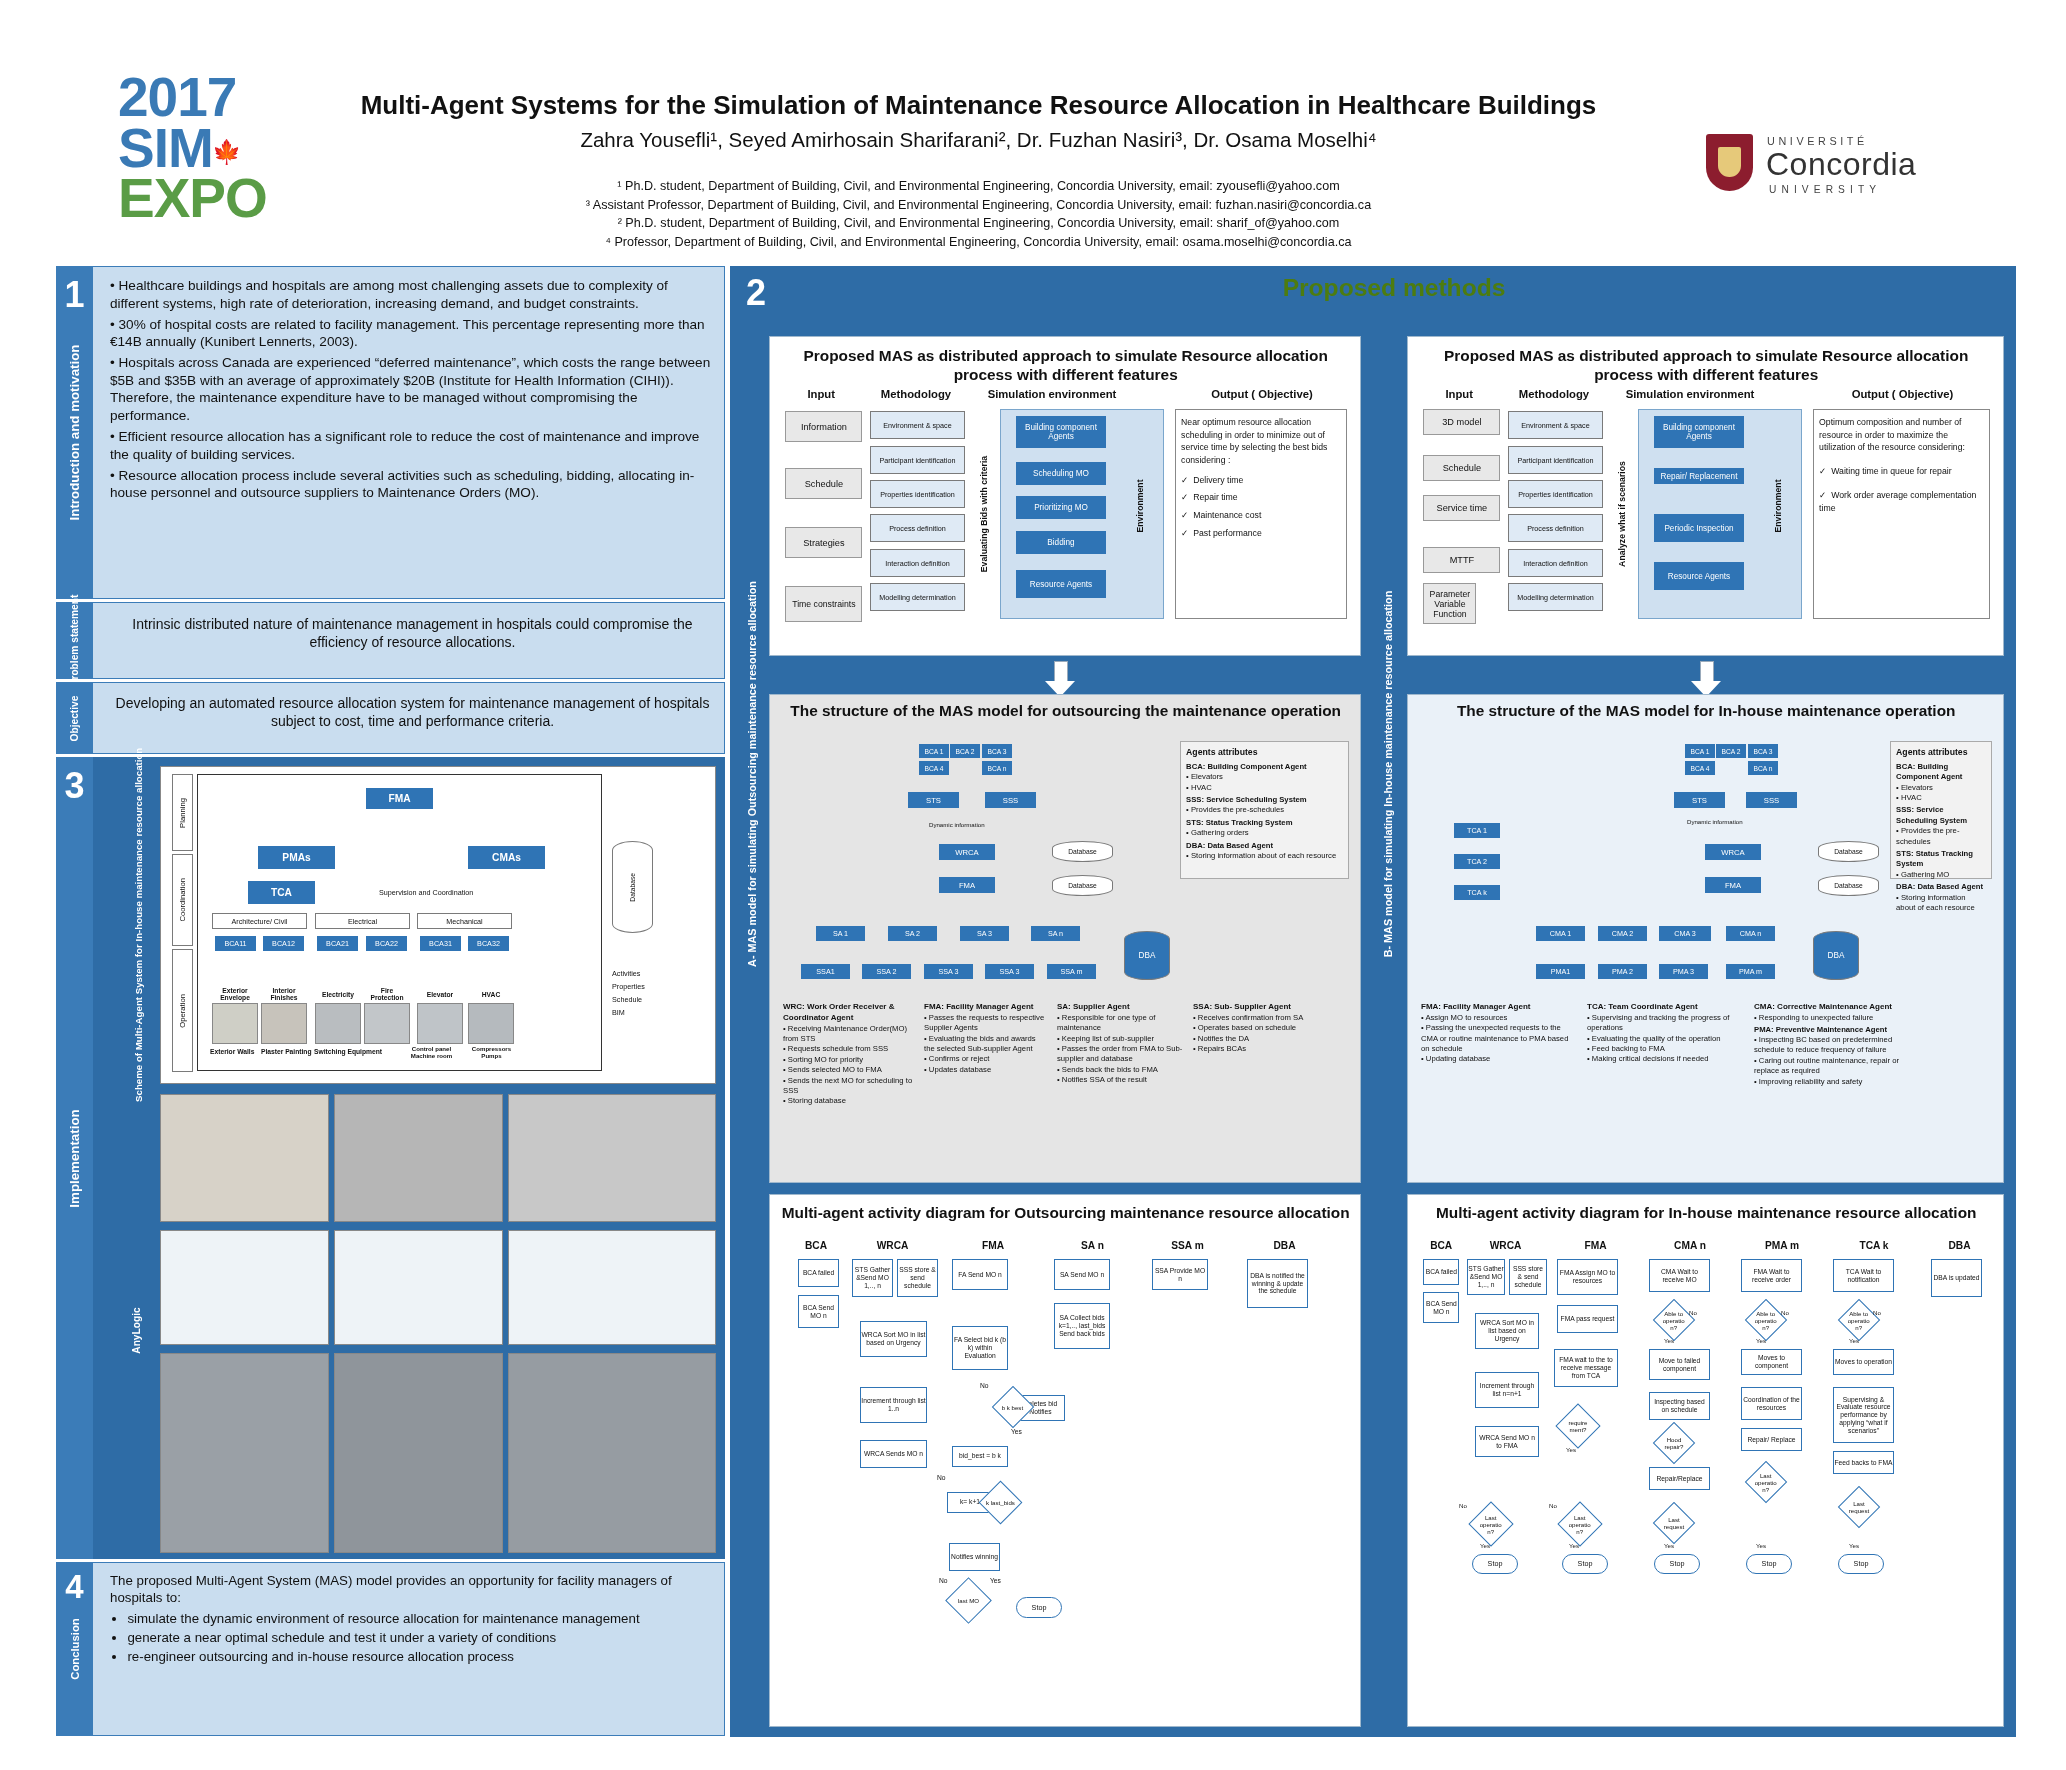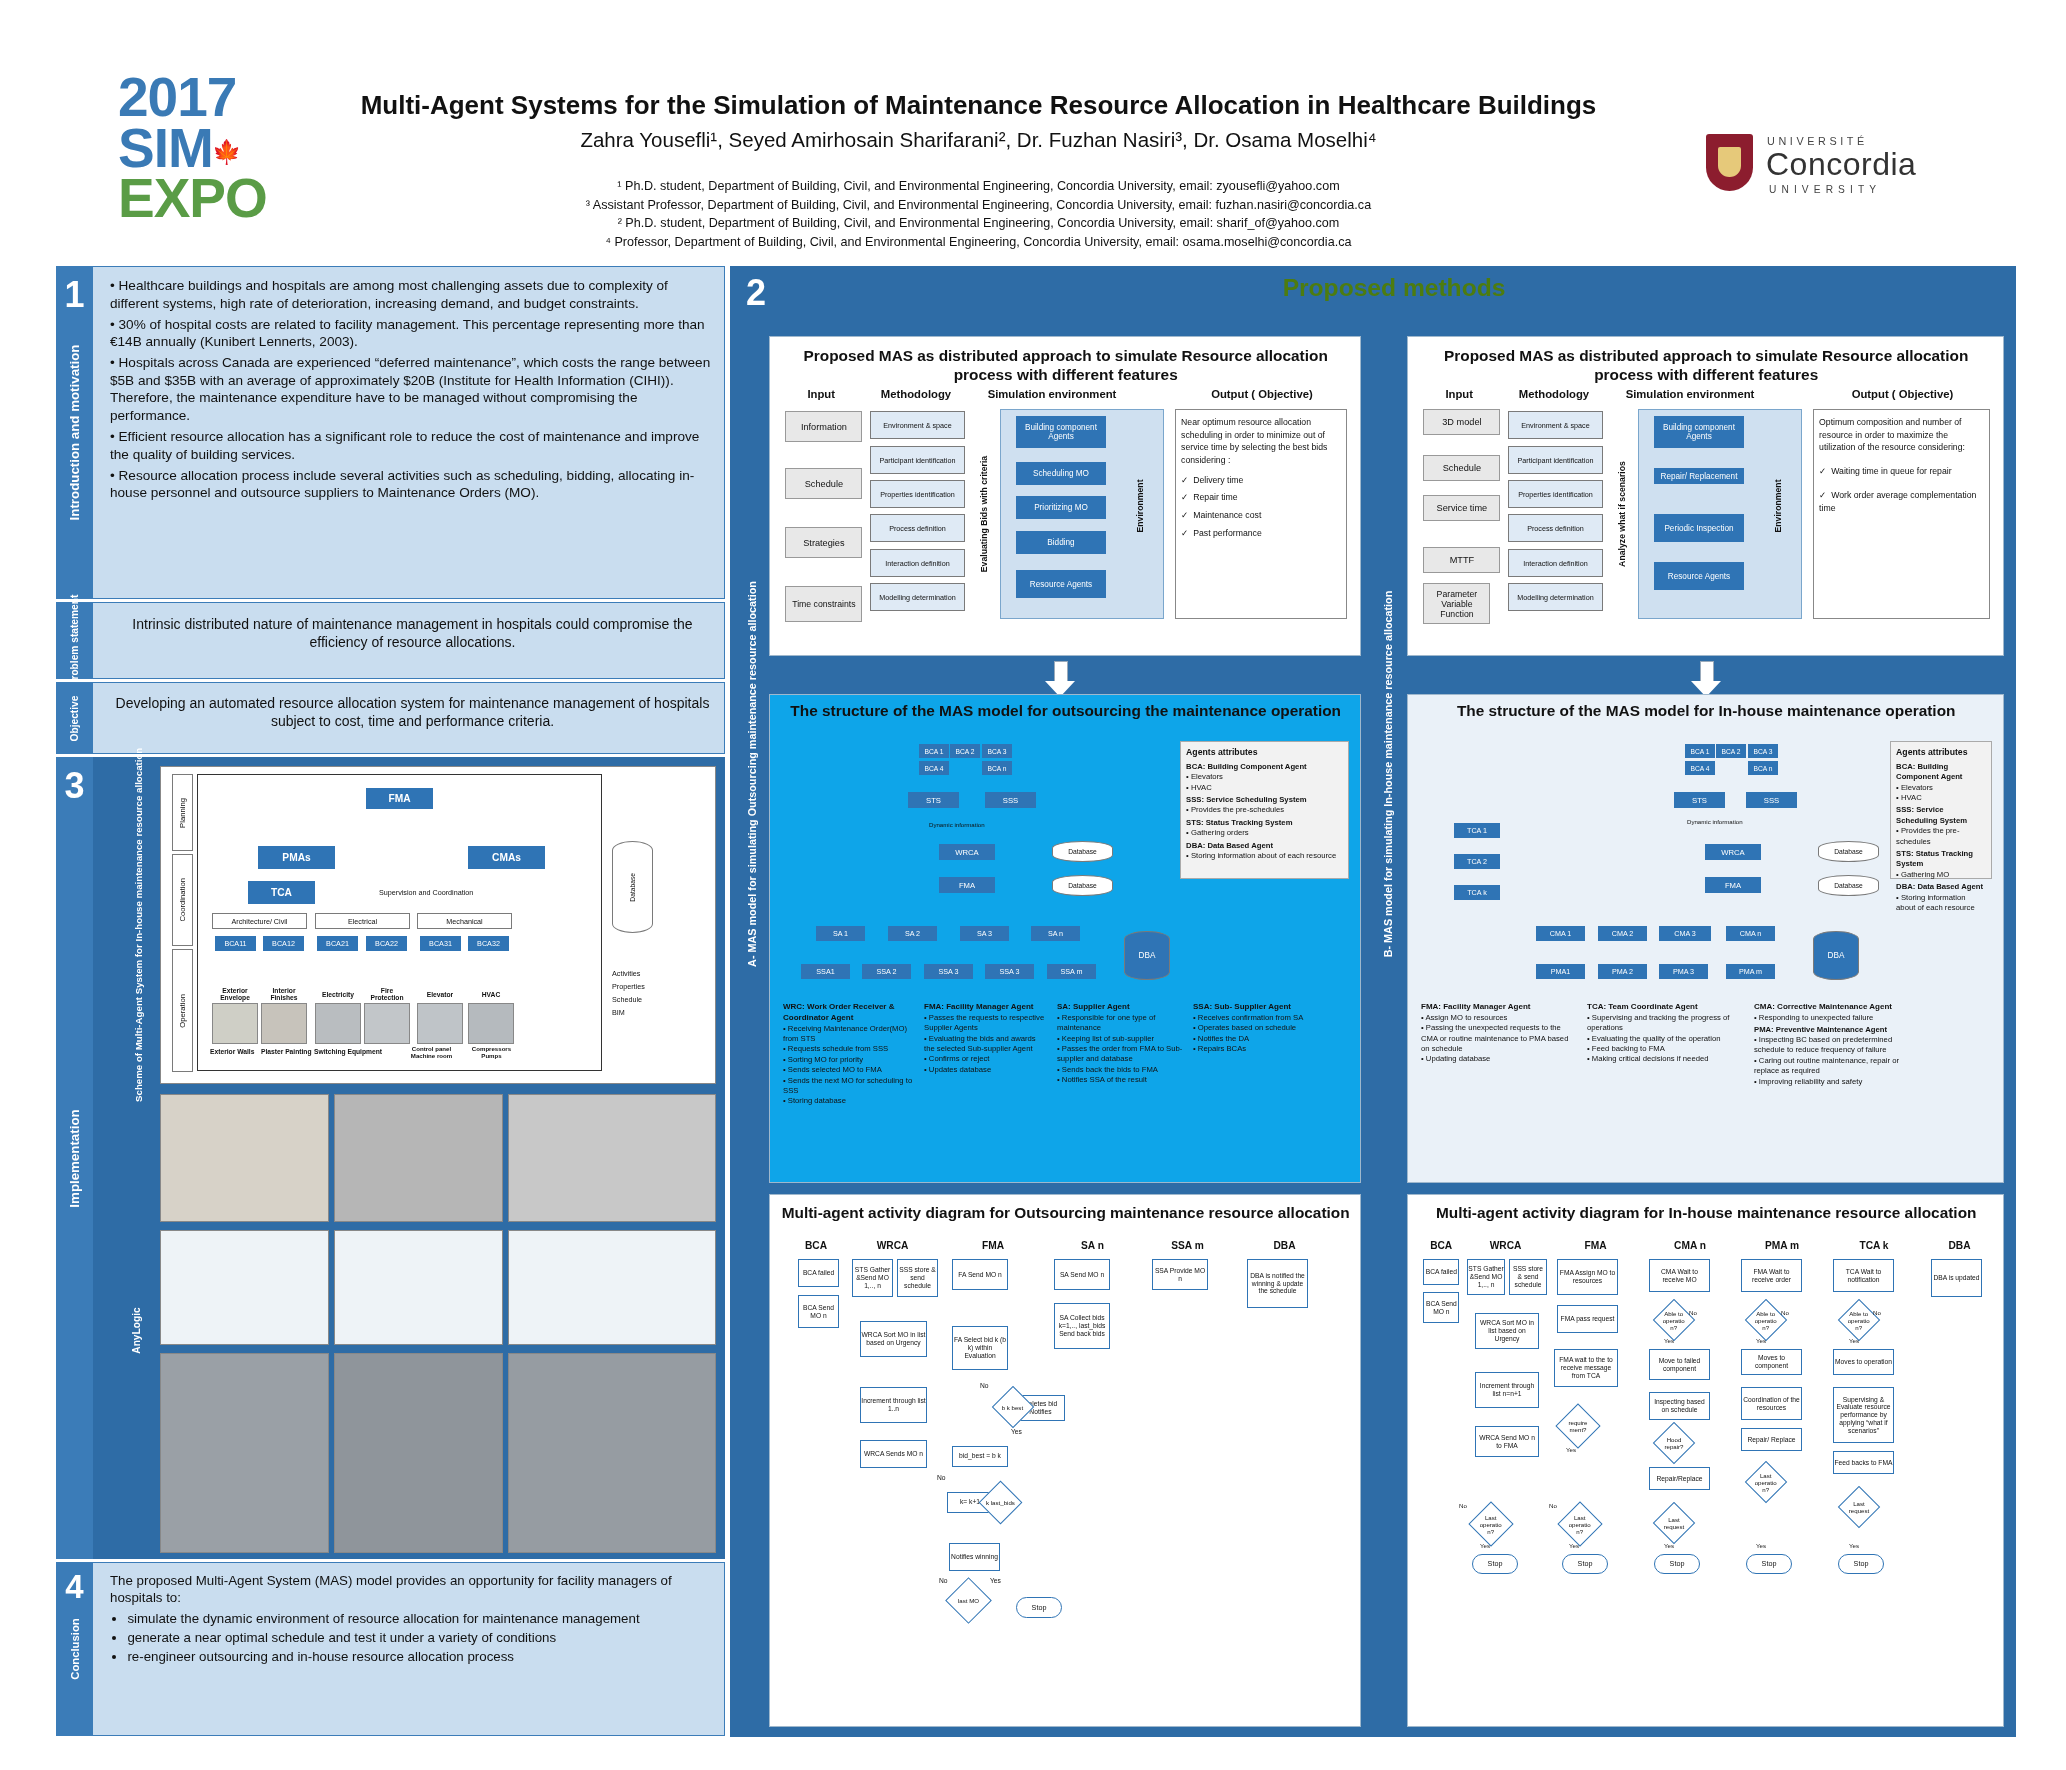"Parameter Variable Function" div.gb { width: 67px -> 53px }
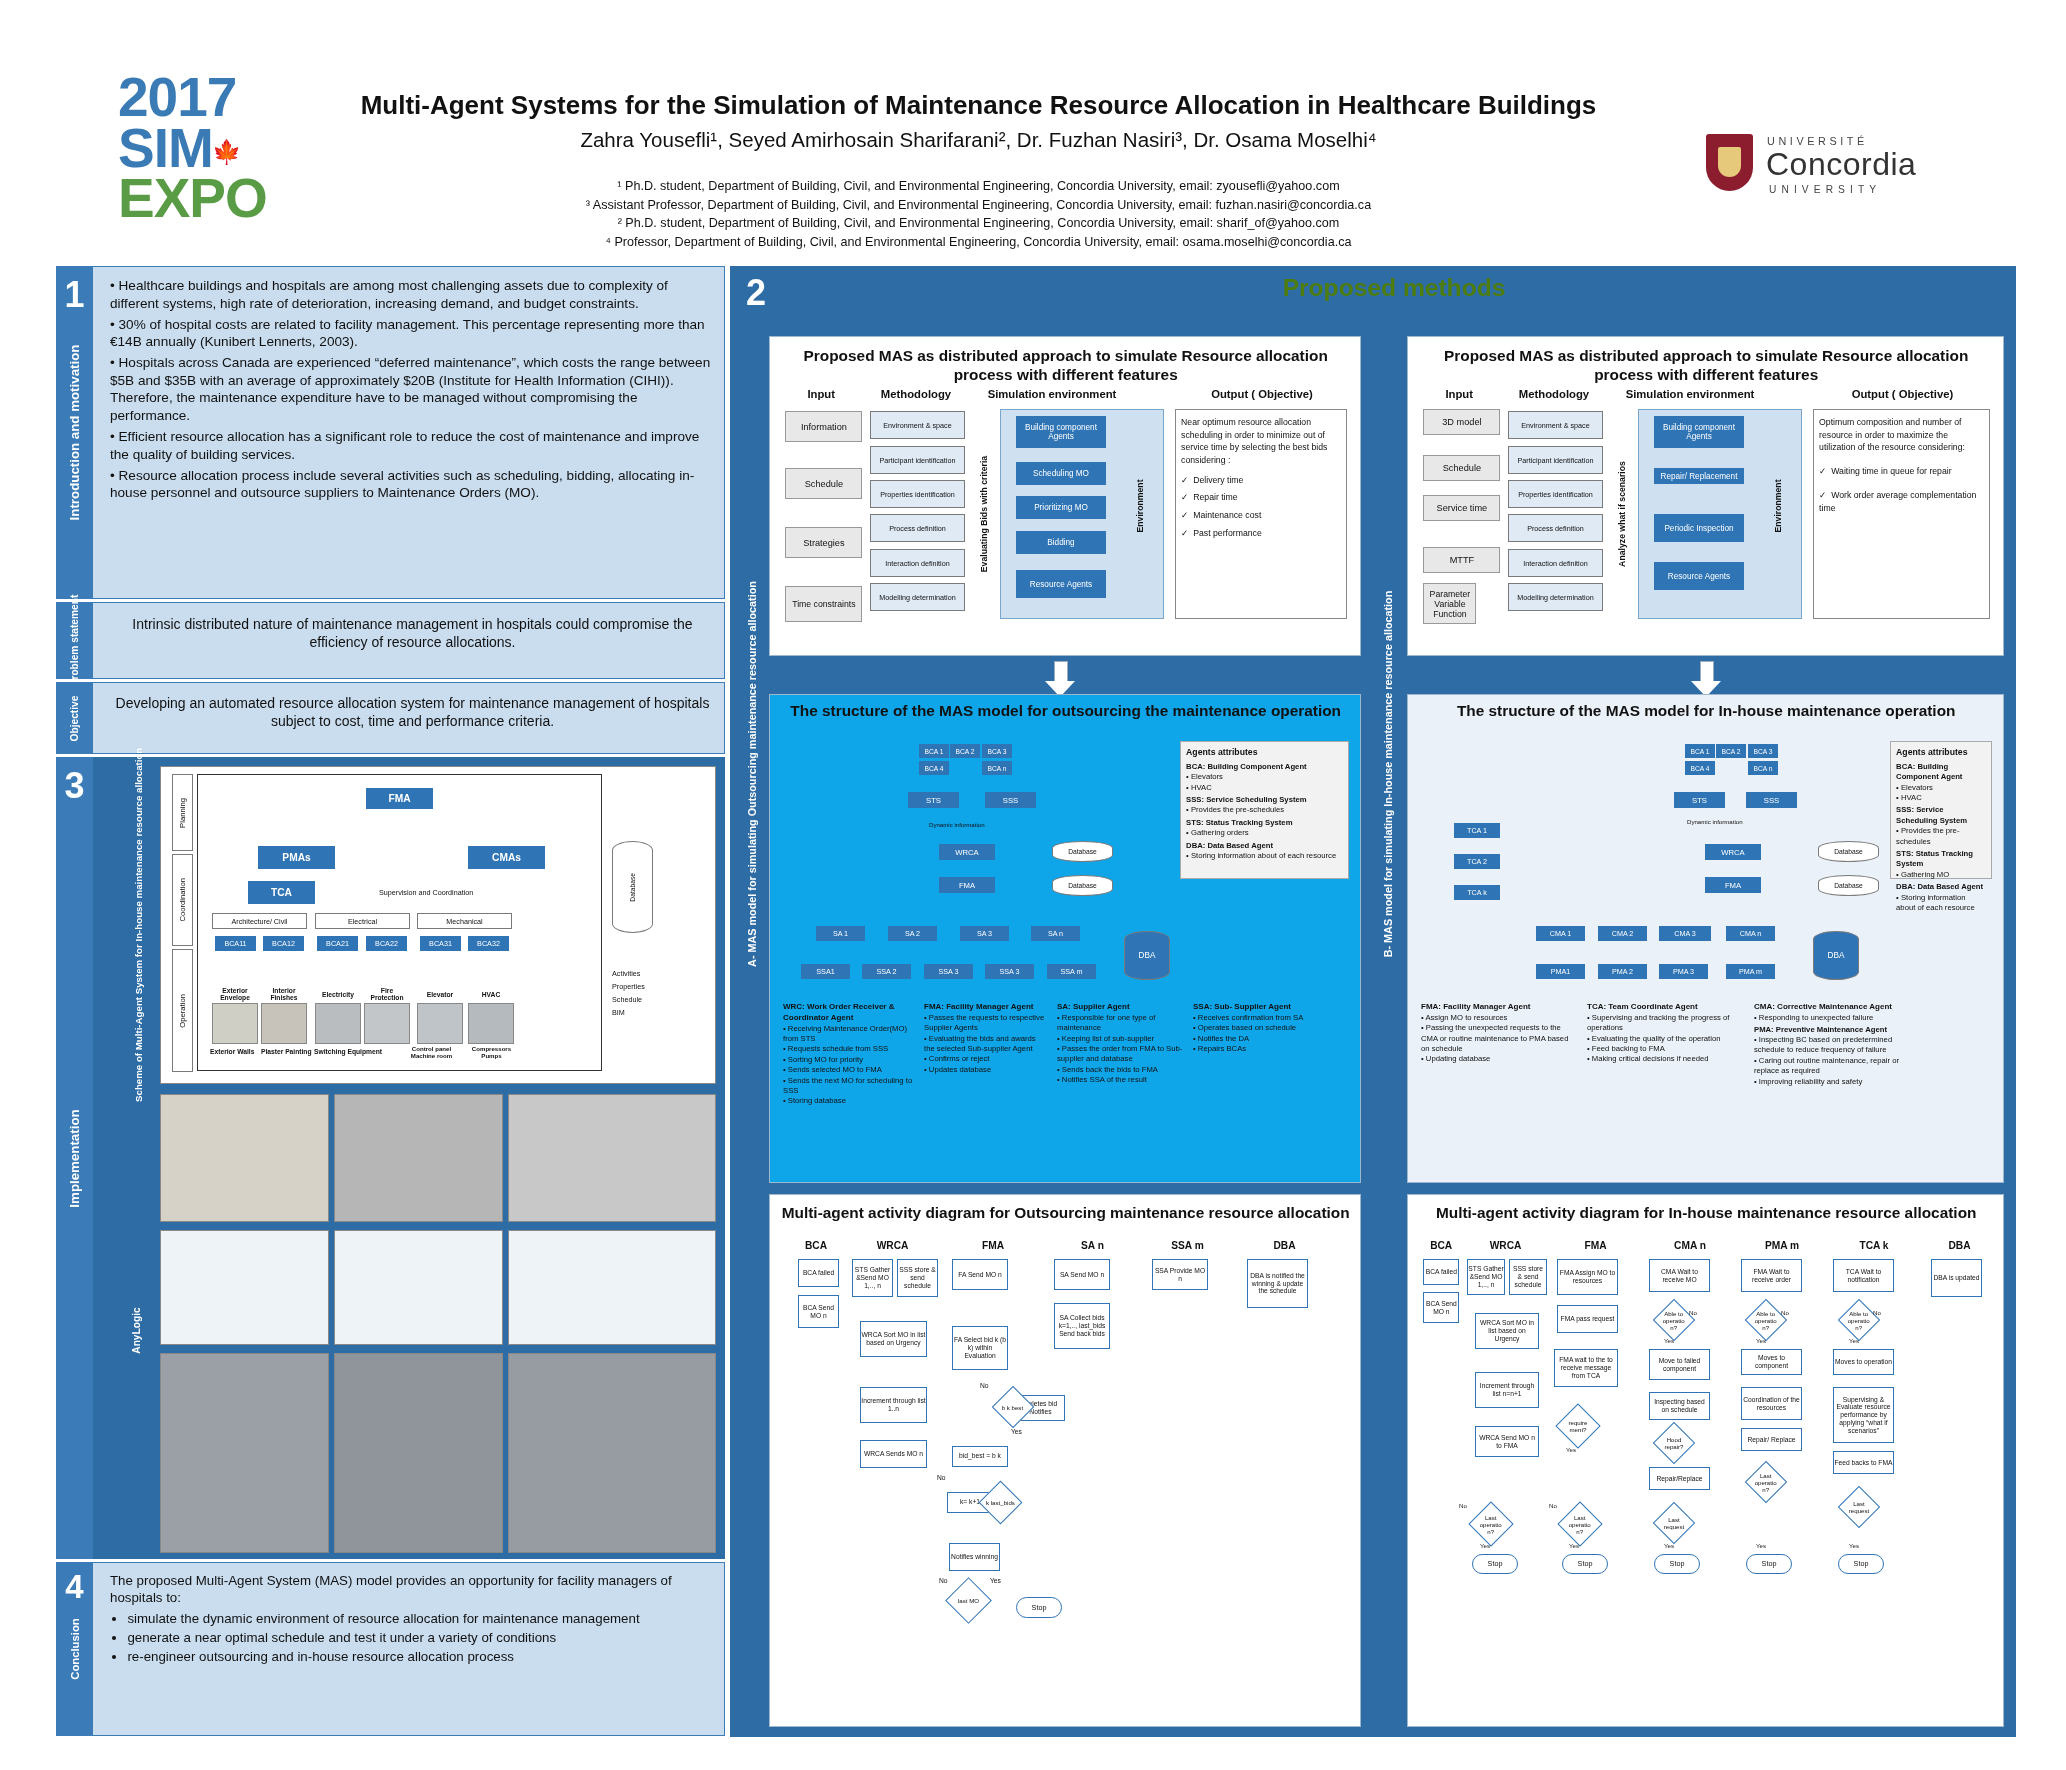"The structure of the MAS model for outsourcing" div.subcard { background: #0ea5e9 -> #e5e5e5 }
